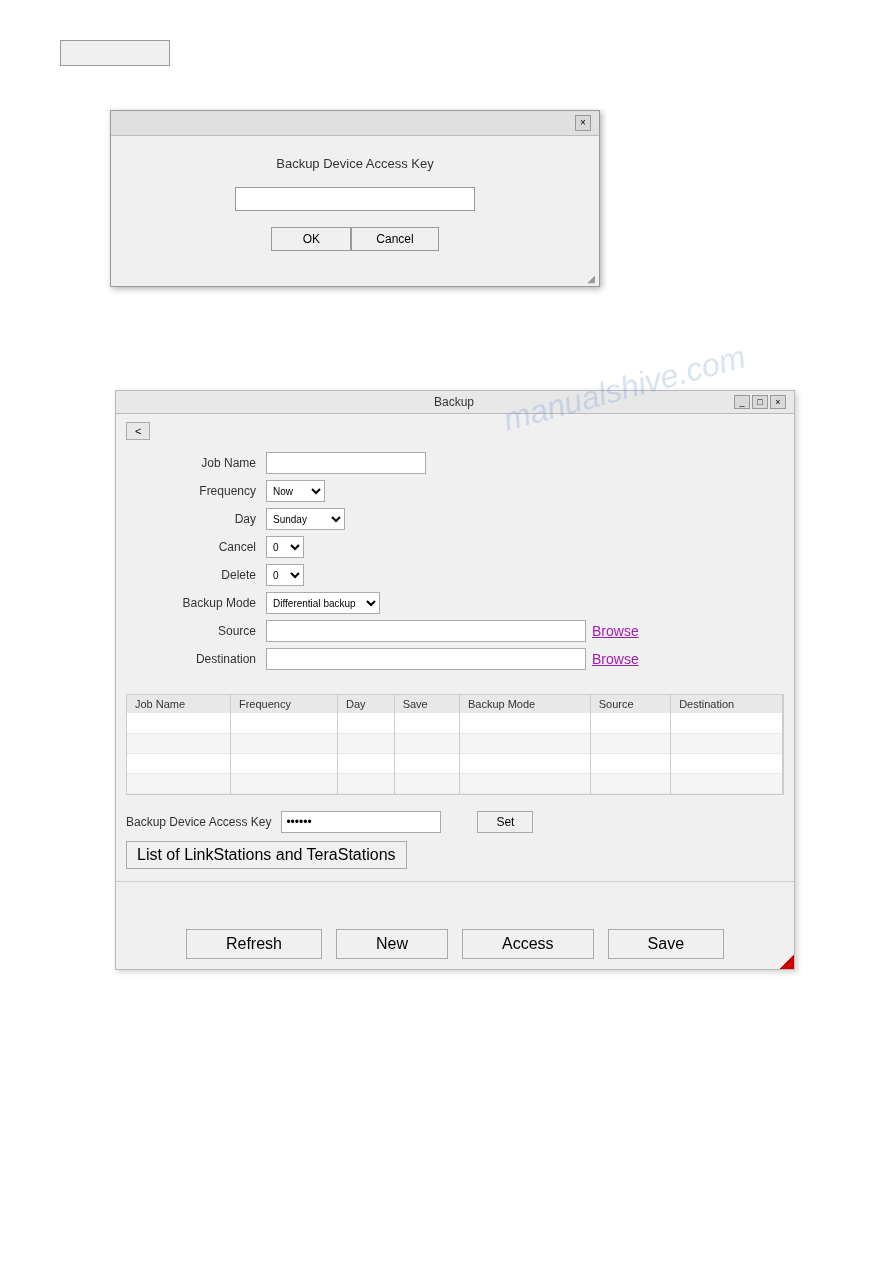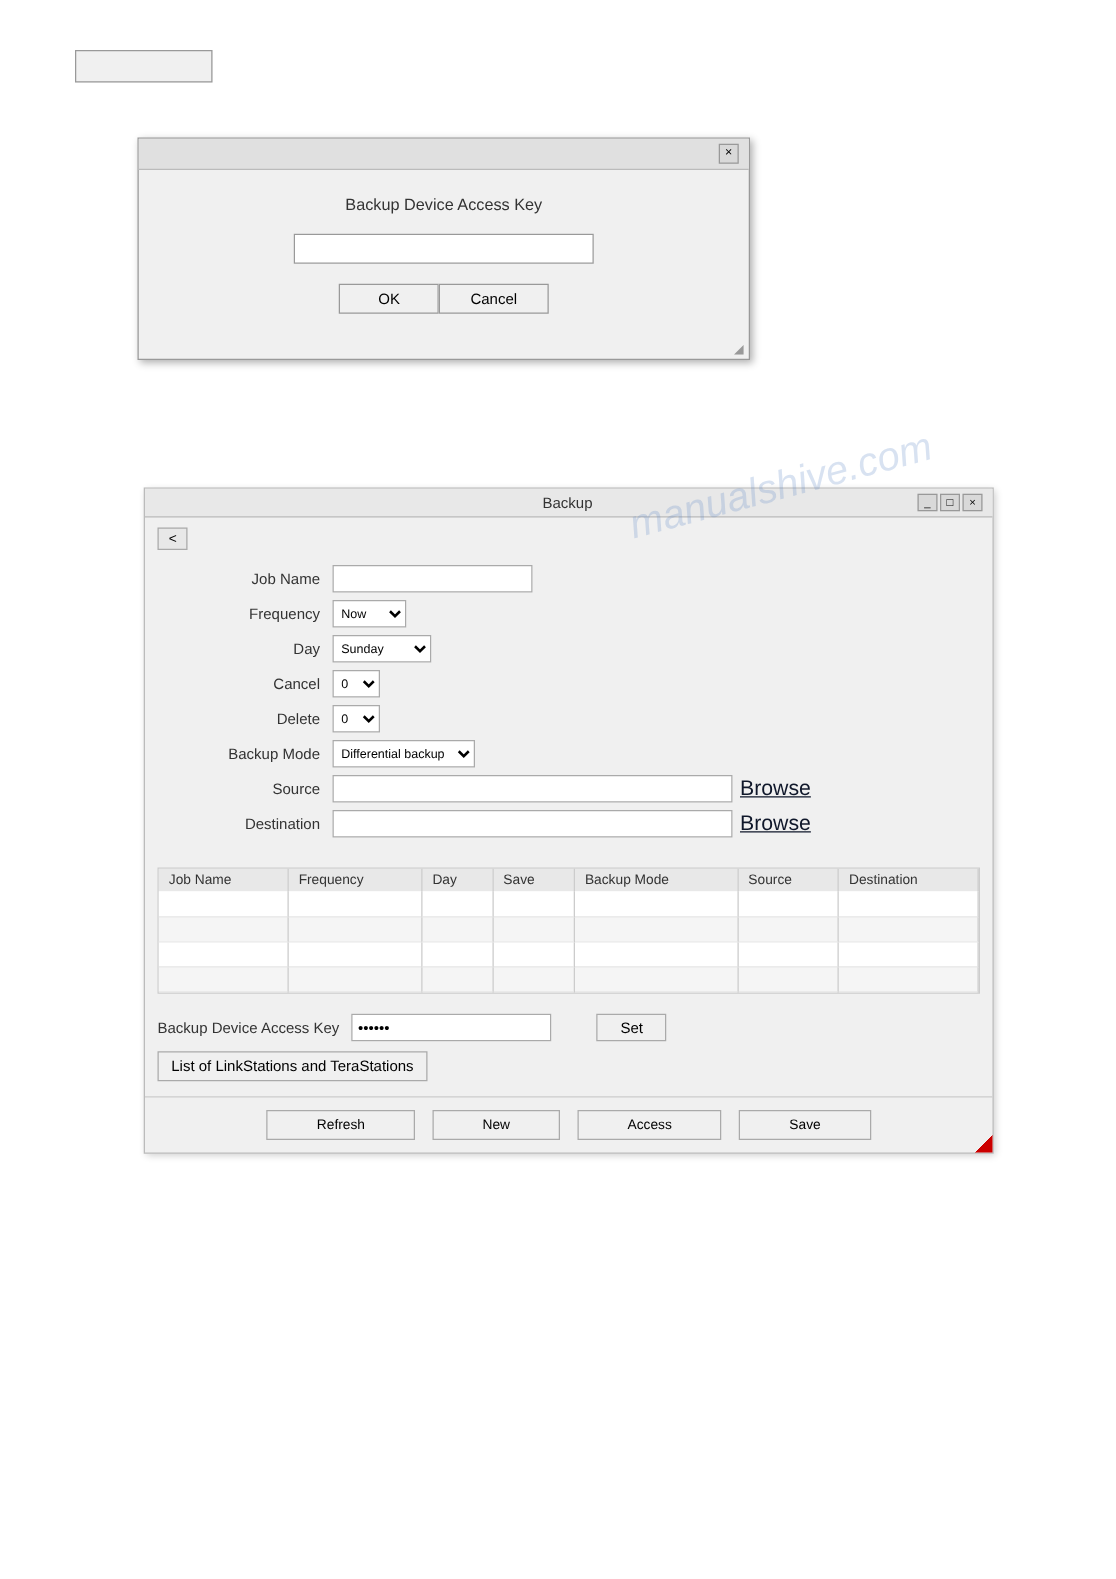"Browse" .browse-link { color: #0f172a -> #a21caf; font-size: 17px -> 14px }
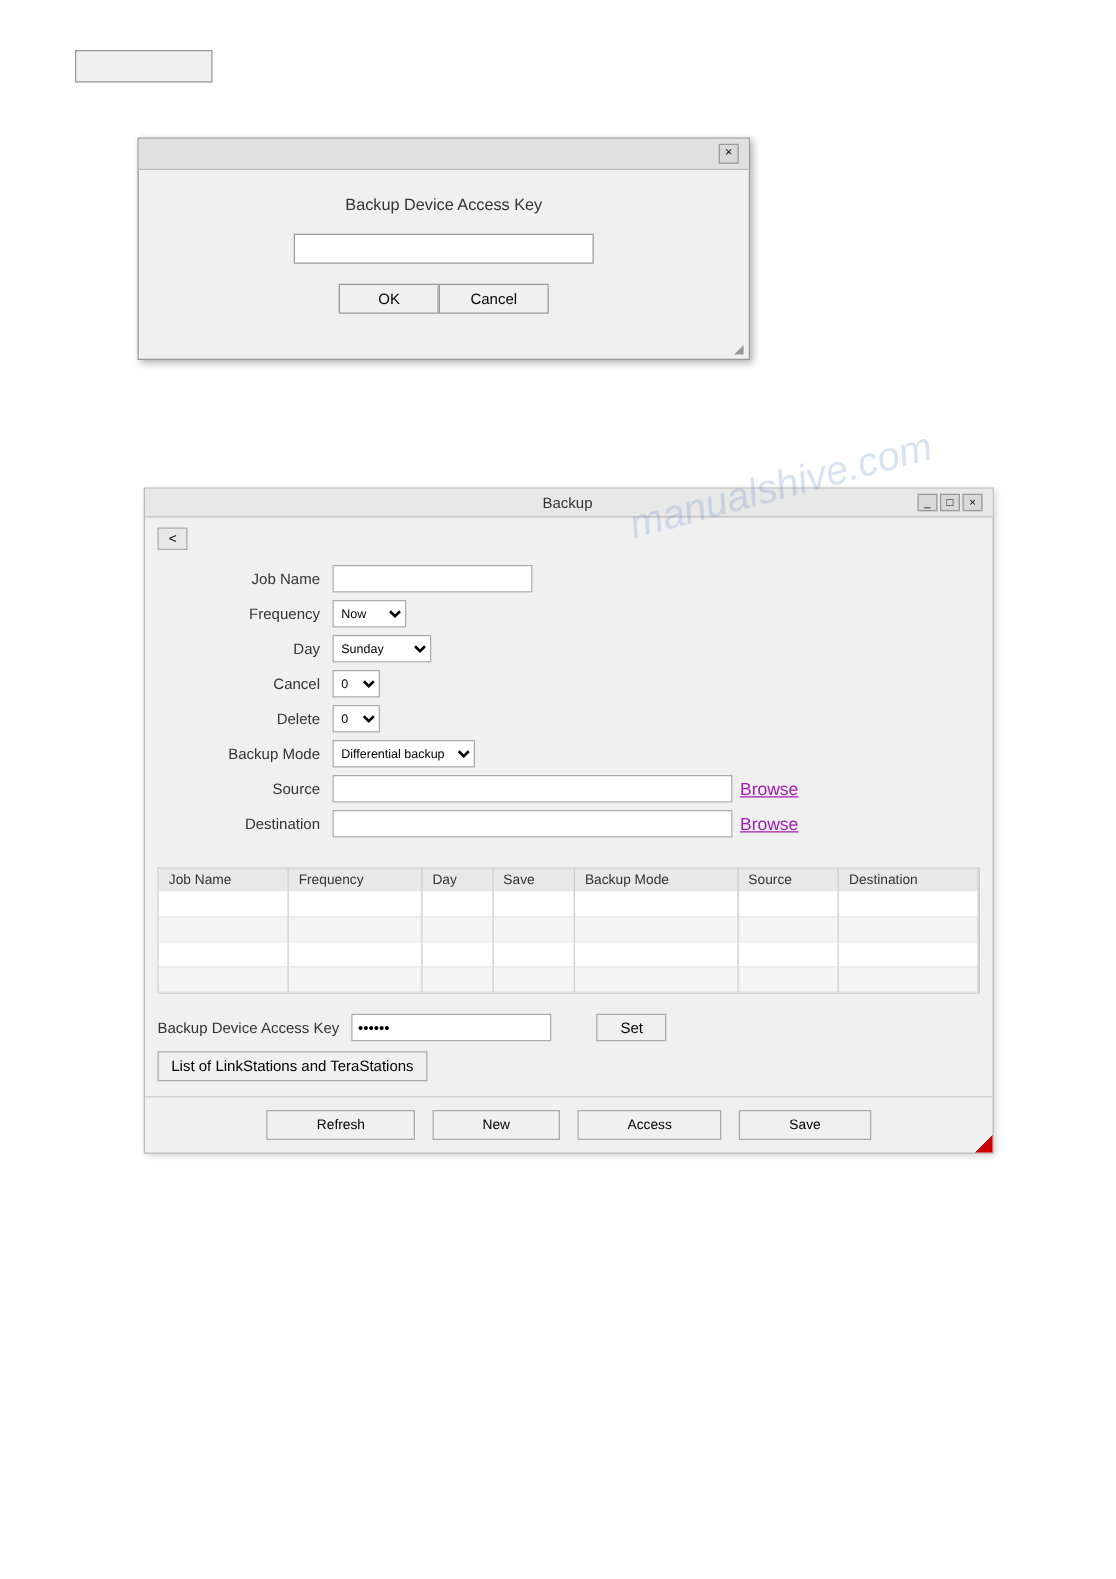"List of LinkStations and TeraStations" .linkstations-btn { font-size: 12px -> 16px }
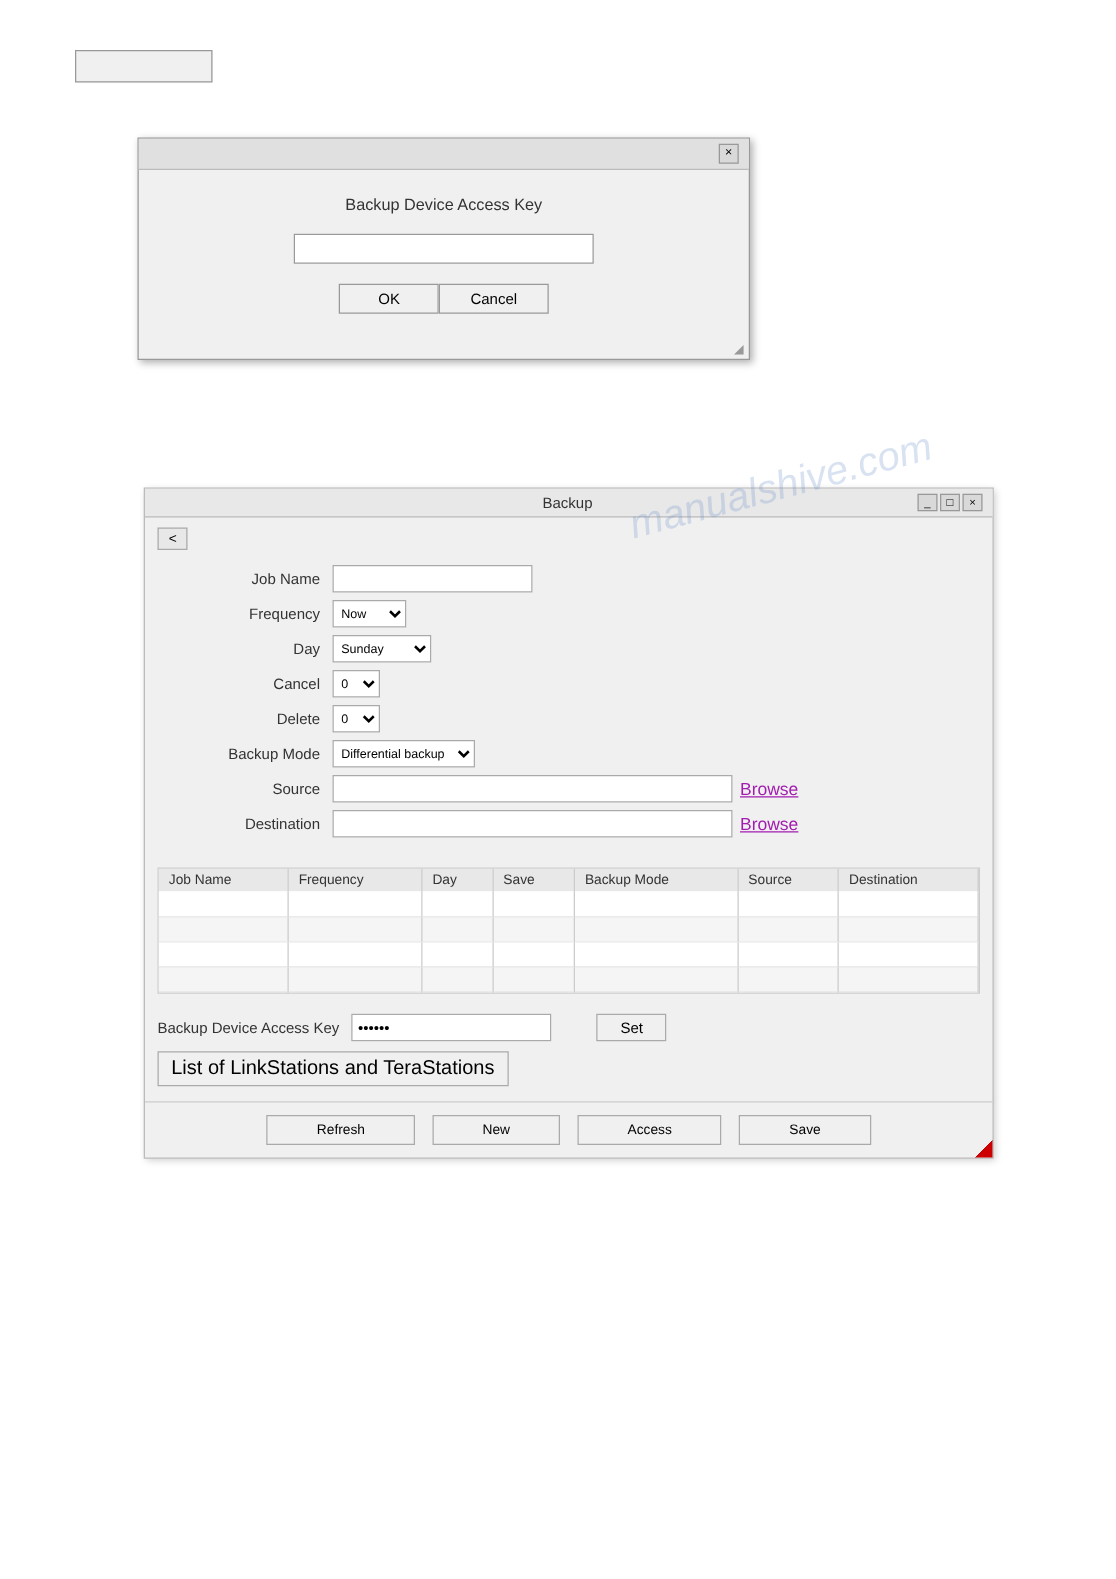"Refresh" .bottom-btn { font-size: 11px -> 16px; margin-top: none -> 37px }
